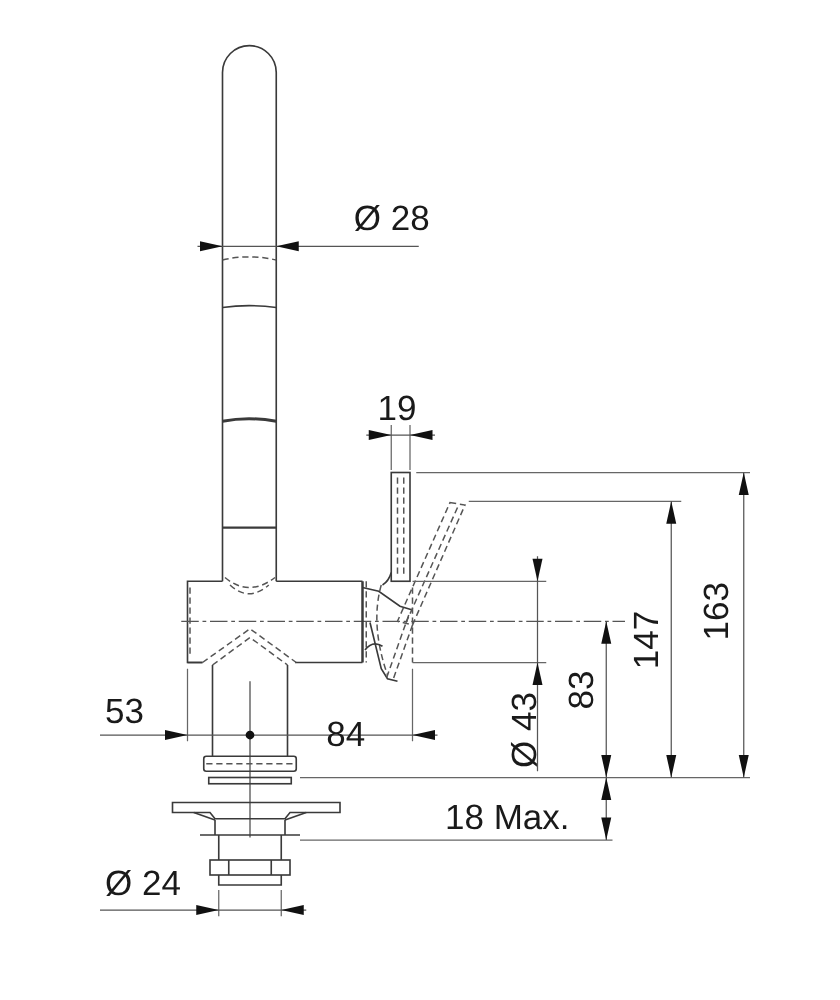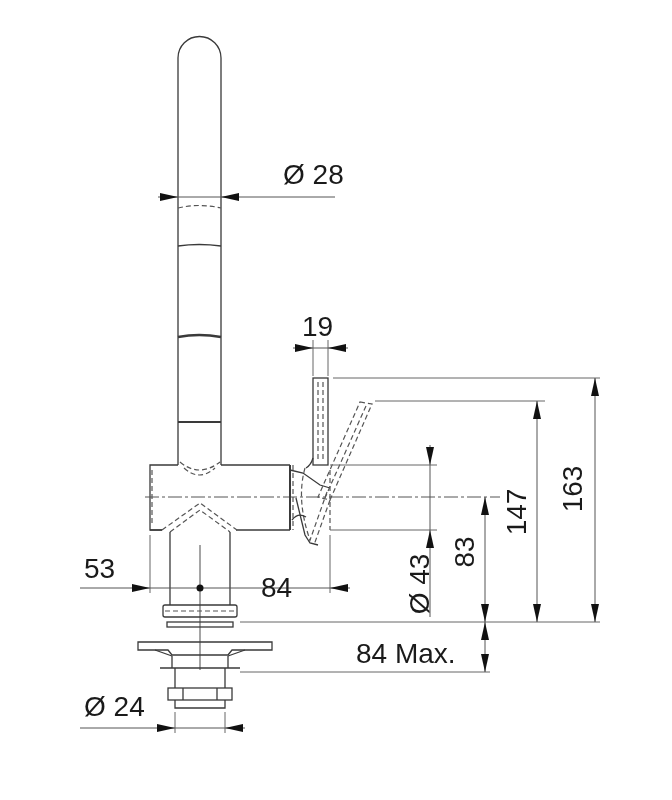"84 Max." div.lbl { text: 84 -> 18 }
